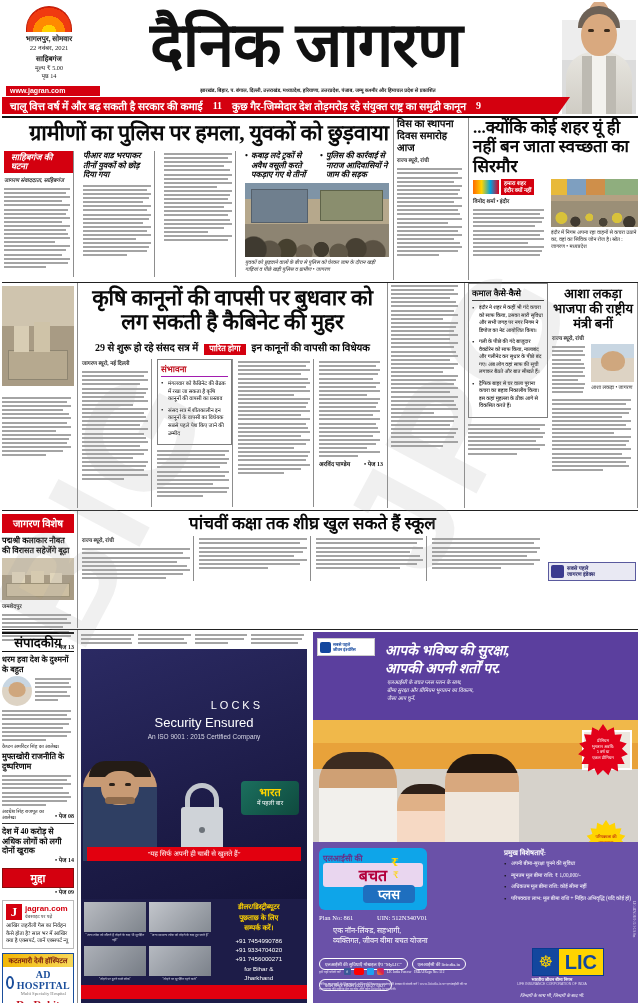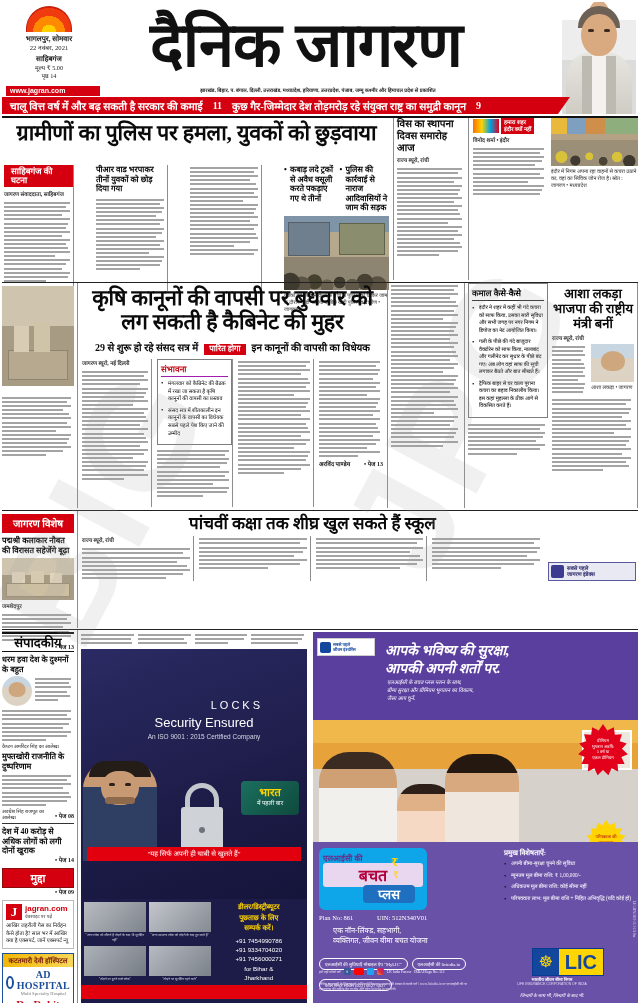"ग्रामीणों का पुलिस पर हमला," div.hl-xl { margin-bottom: 20px -> 6px; text-align: center -> right }
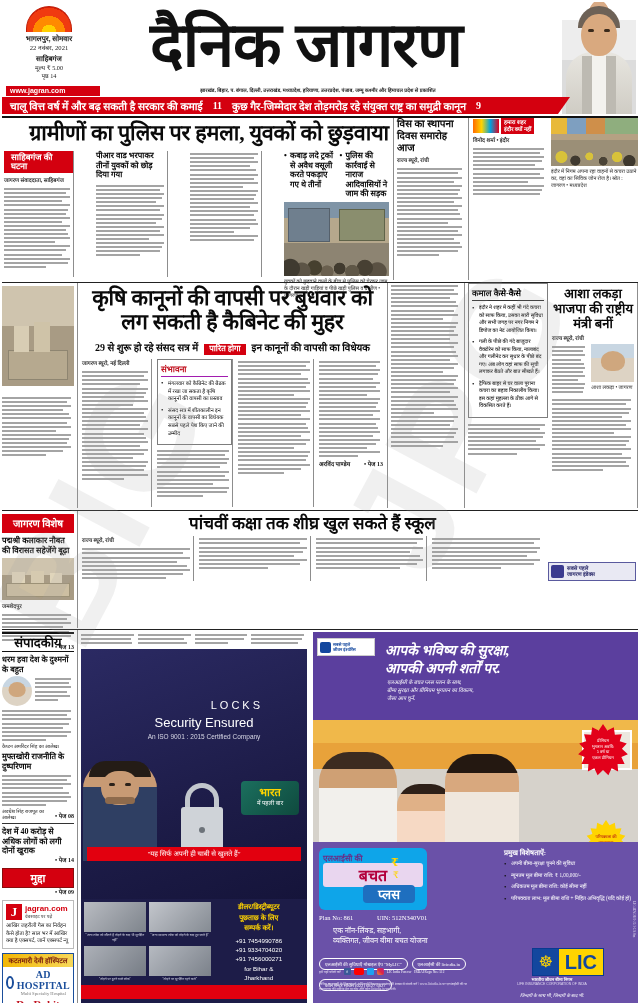"...क्योंकि कोई शहर यूं ही" div.hl-lg { html: none -> <div>...क्योंकि कोई शहर यूं ही नहीं बन जाता स्वच्छता का सिरमौर</div> }
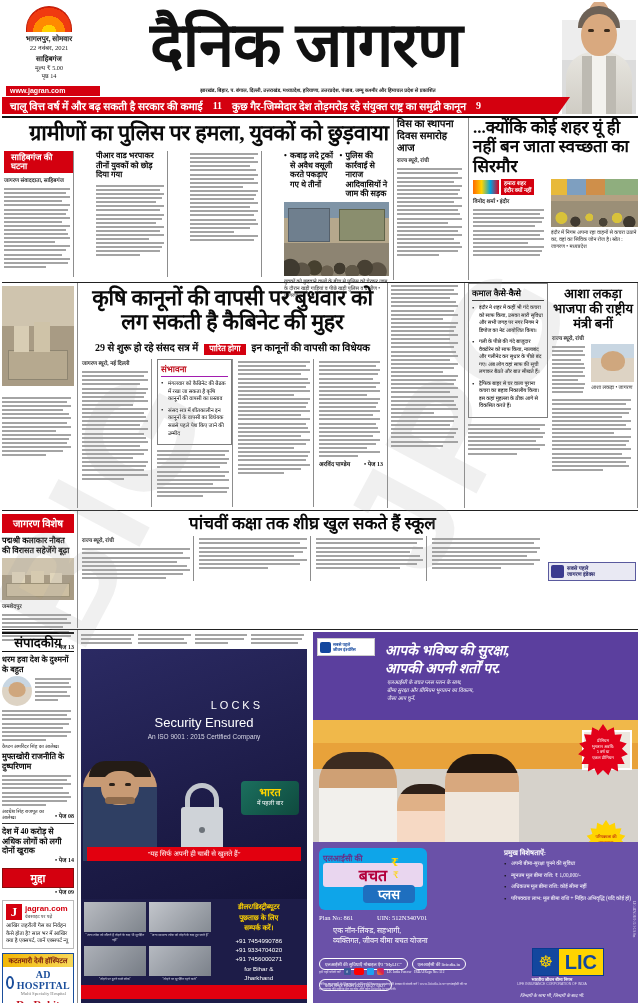"साहिबगंज की घटना" div { font-style: none -> italic; gap: 22px -> 9px }
